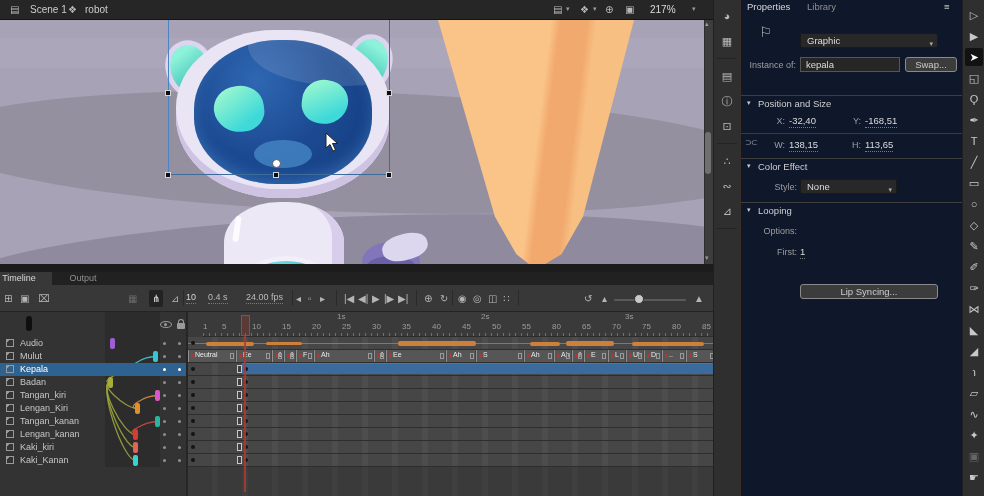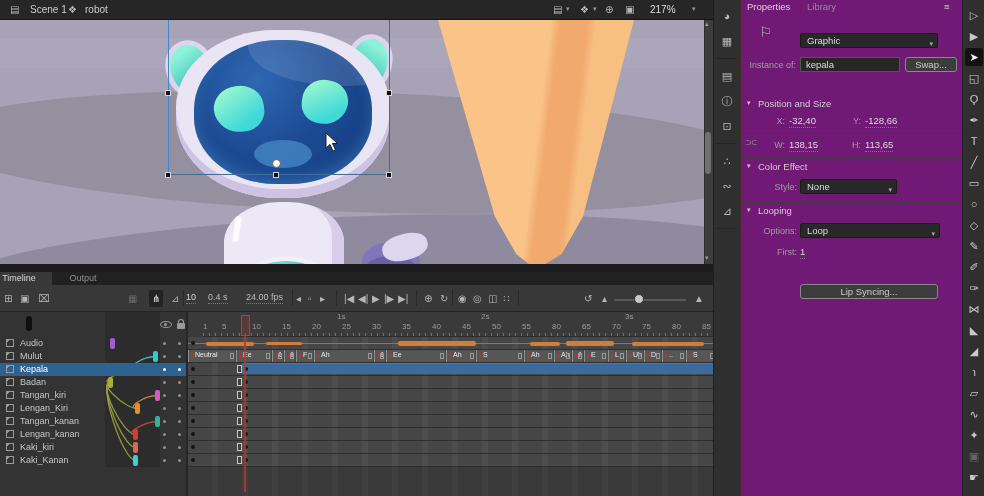"Properties" #props { background: #701a75 -> #0f172a }
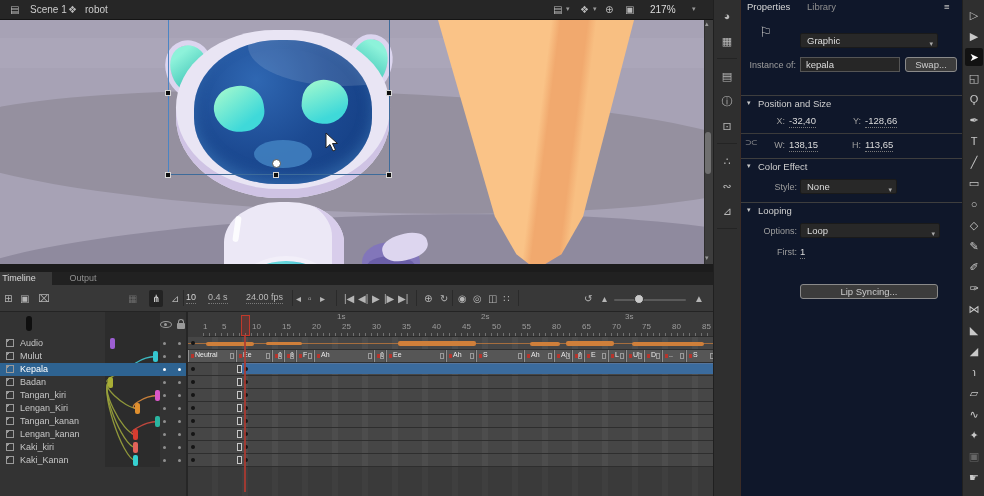"-128,66" span.pval { text: -128,66 -> -168,51 }
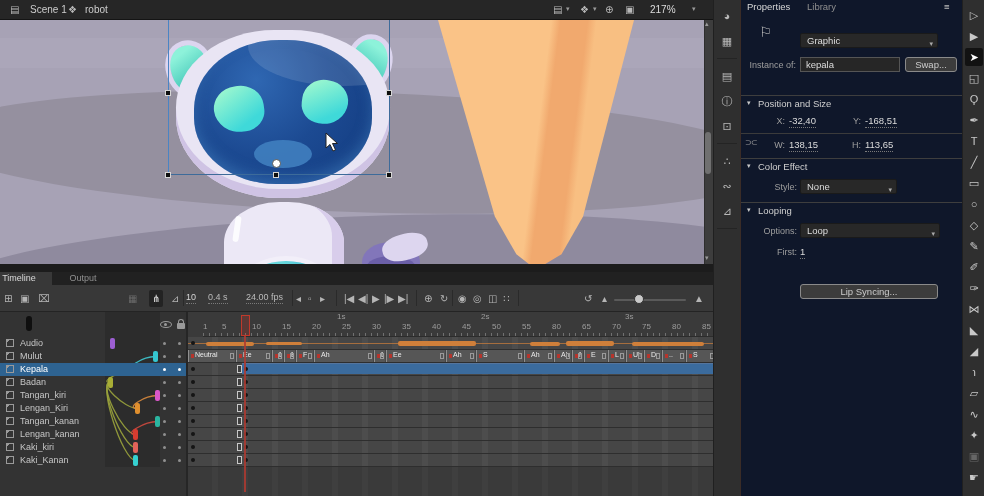"Loop" div.dd { html: <div> <span>Loop</span> <span>▾</span> </div> -> none }
